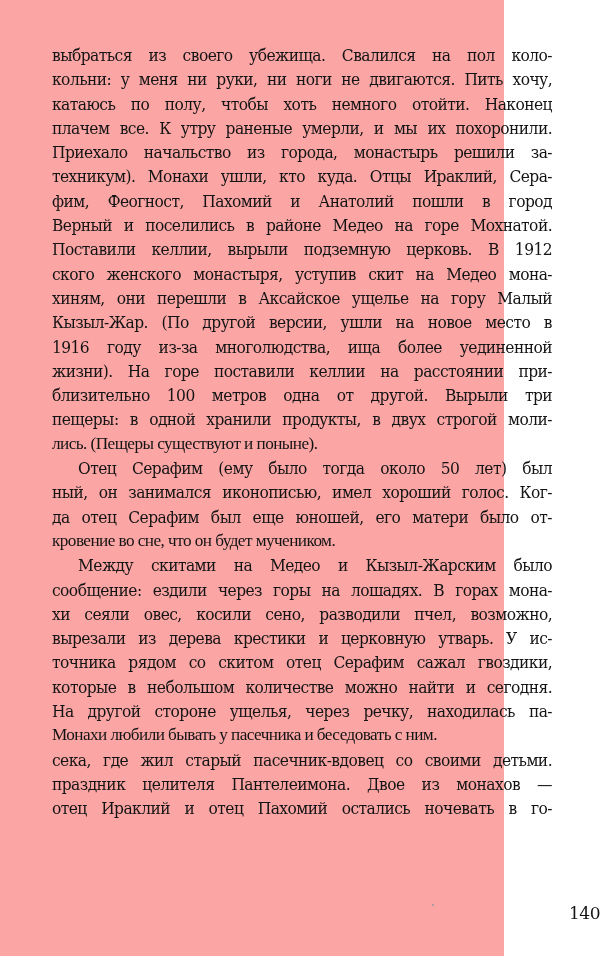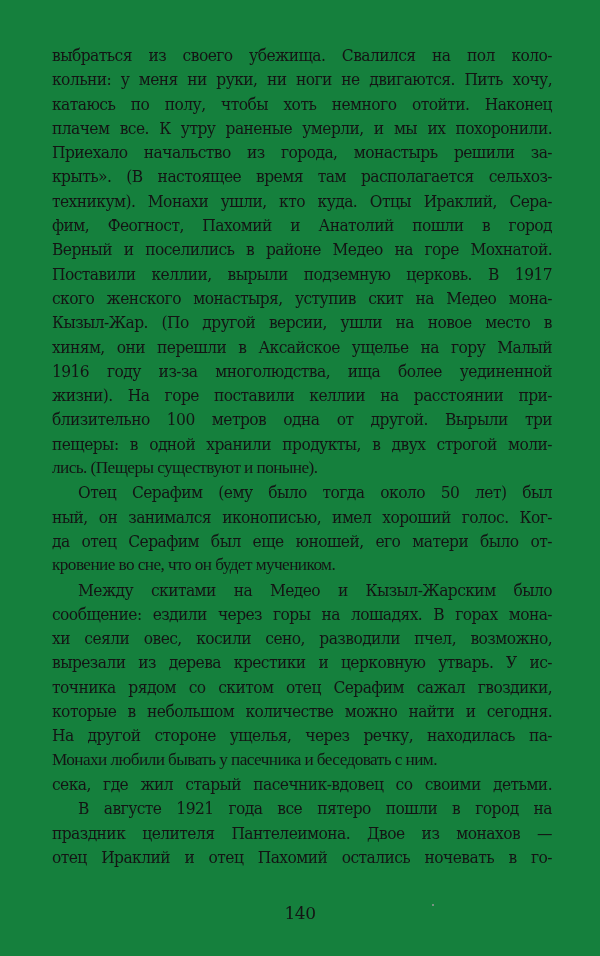"выбраться из своего убежища. Свалился" .page { background: #15803d -> #fca5a5; width: 600px -> 504px }
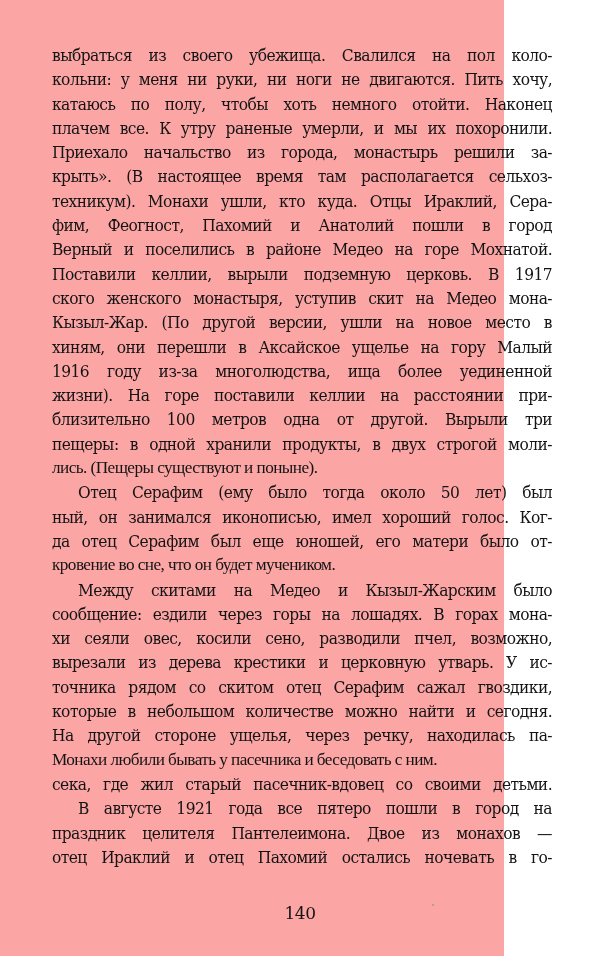"крыть». (В настоящее время там" span.line { html: <span>крыть». (В настоящее время там располагается сельхоз-</span> -> none }
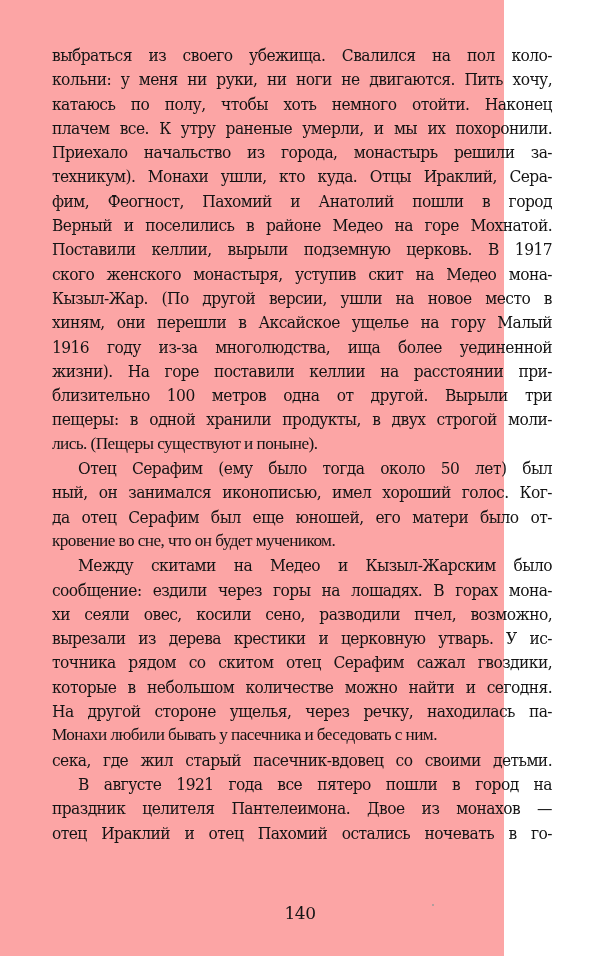"Поставили келлии, вырыли подземную" span.line { text: 1917 -> 1912 }
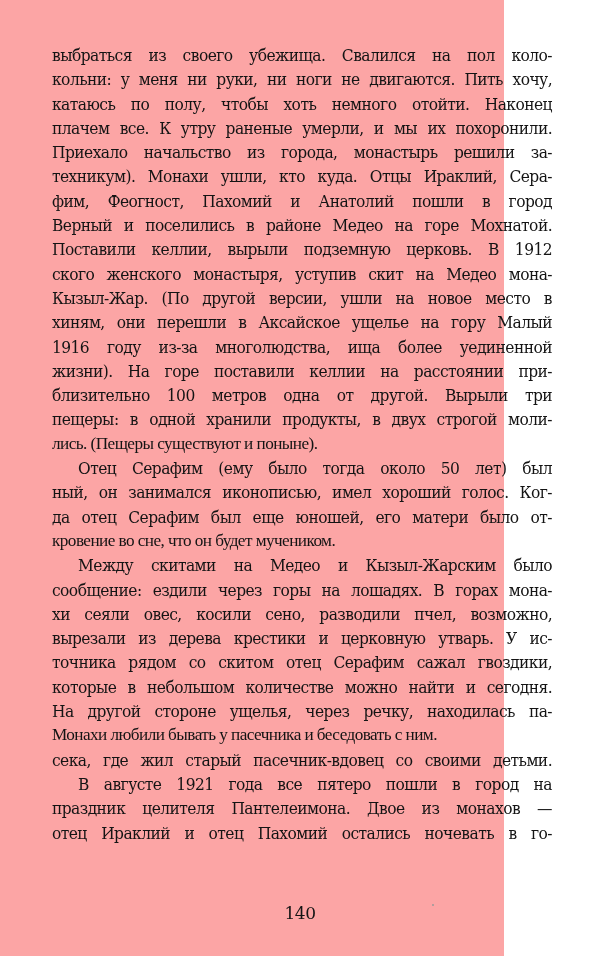"Кызыл-Жар. (По другой версии, ушли" span.line { order: before "хиням, они перешли в Аксайское" -> after "хиням, они перешли в Аксайское" }
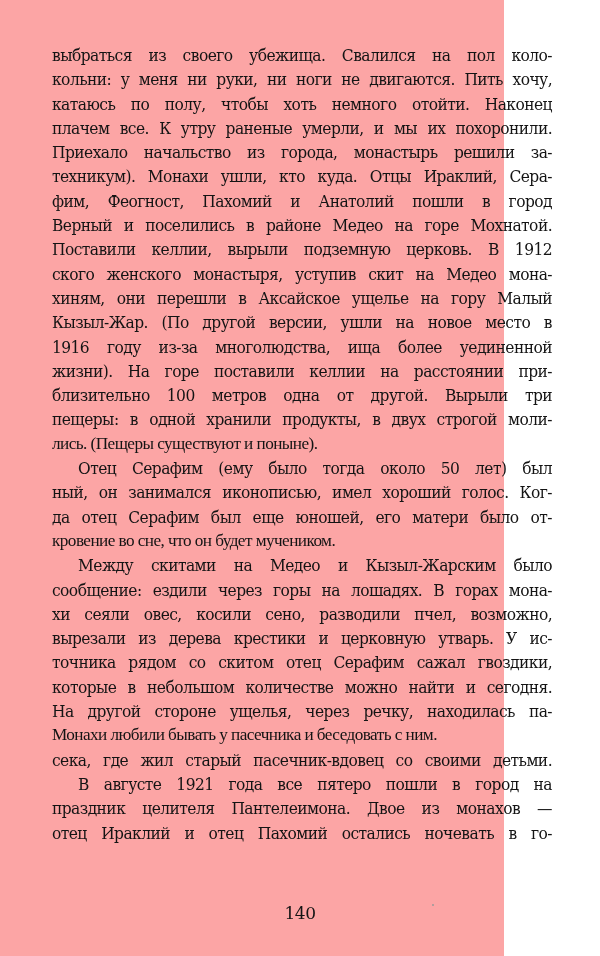"В августе 1921 года все" span.line { html: <span>В августе 1921 года все пятеро пошли в город на</span> -> none }
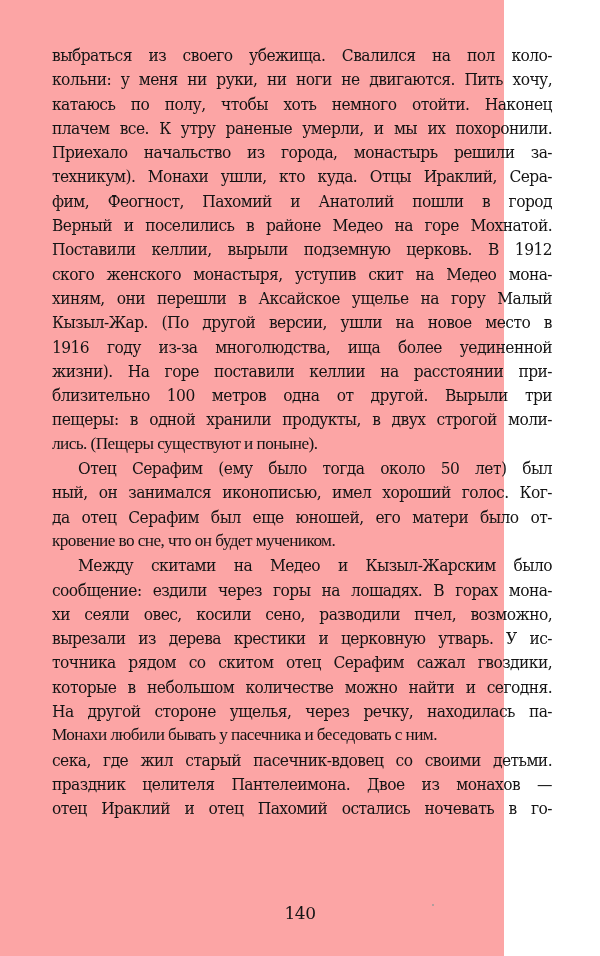"140" .page-number { text-align: center -> right }
